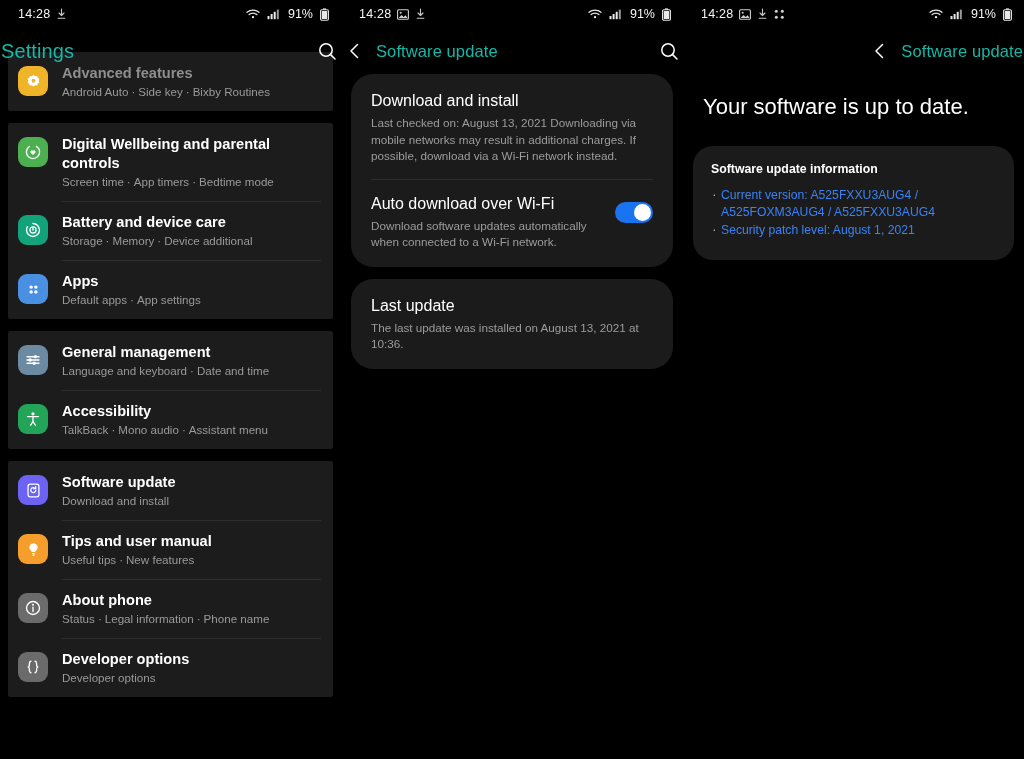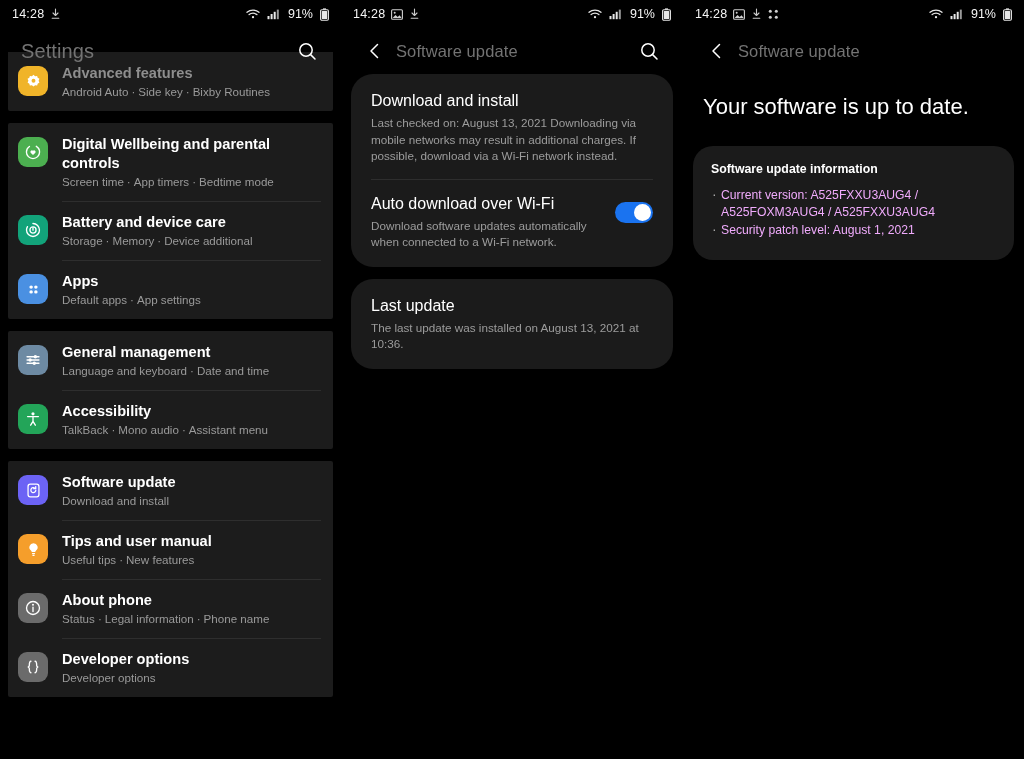"14:28" .statusbar { margin-left: none -> 6px }
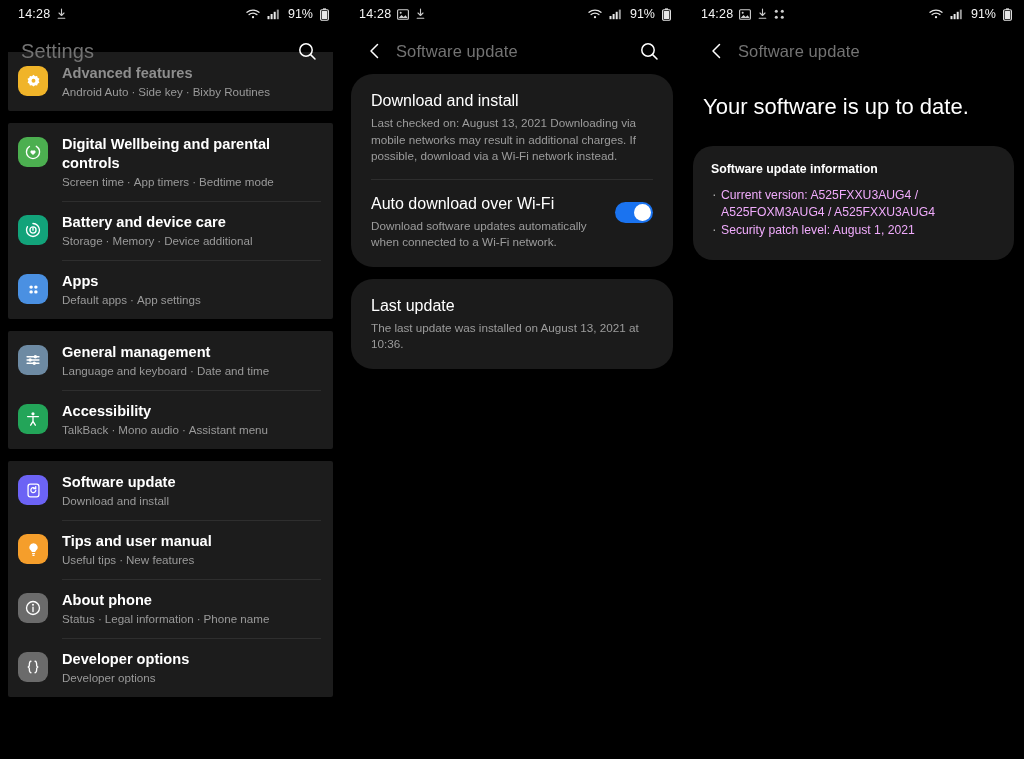"Settings" .header { color: #737373 -> #14b8a6; justify-content: none -> flex-end; padding: 0 21px -> 0 1px }
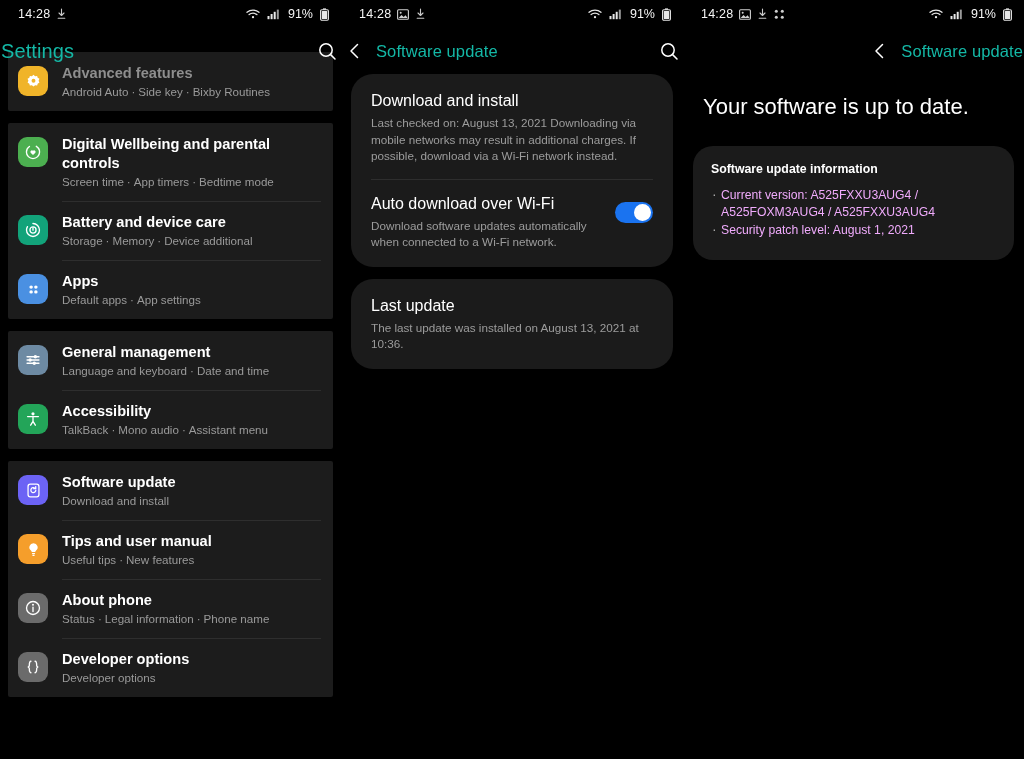"Current version: A525FXXU3AUG4 /" .info-li { color: #f0abfc -> #3b82f6 }
